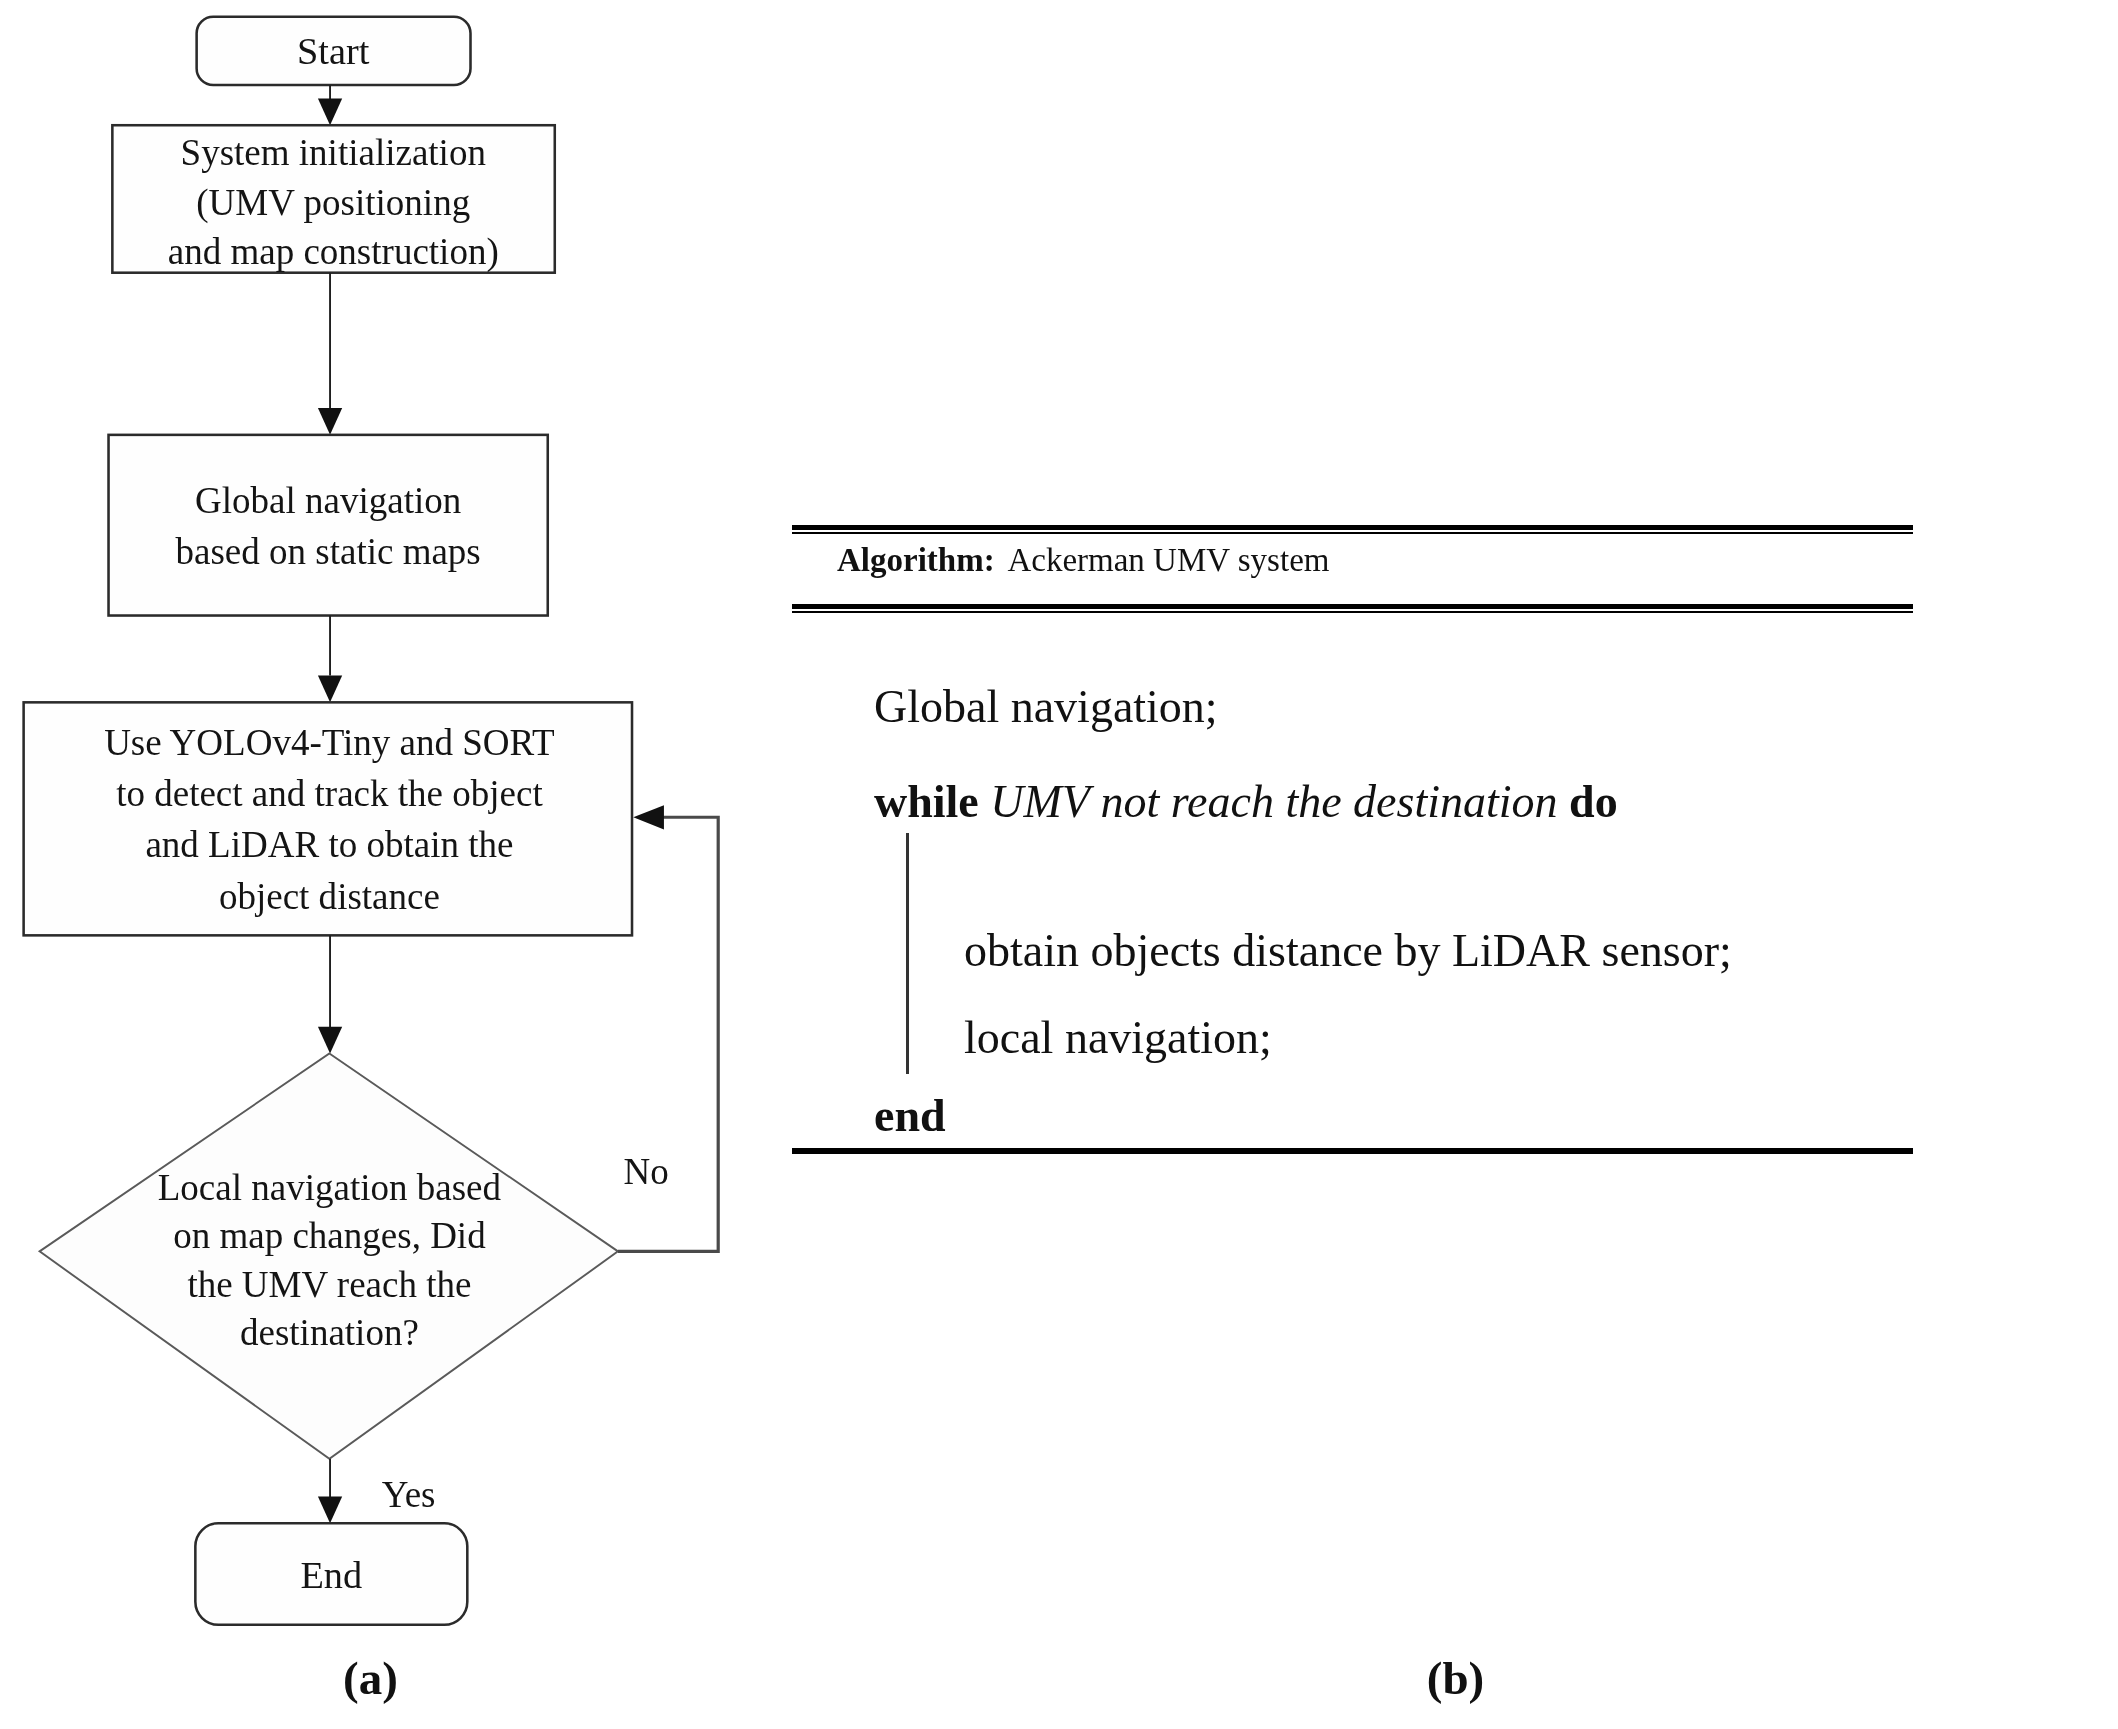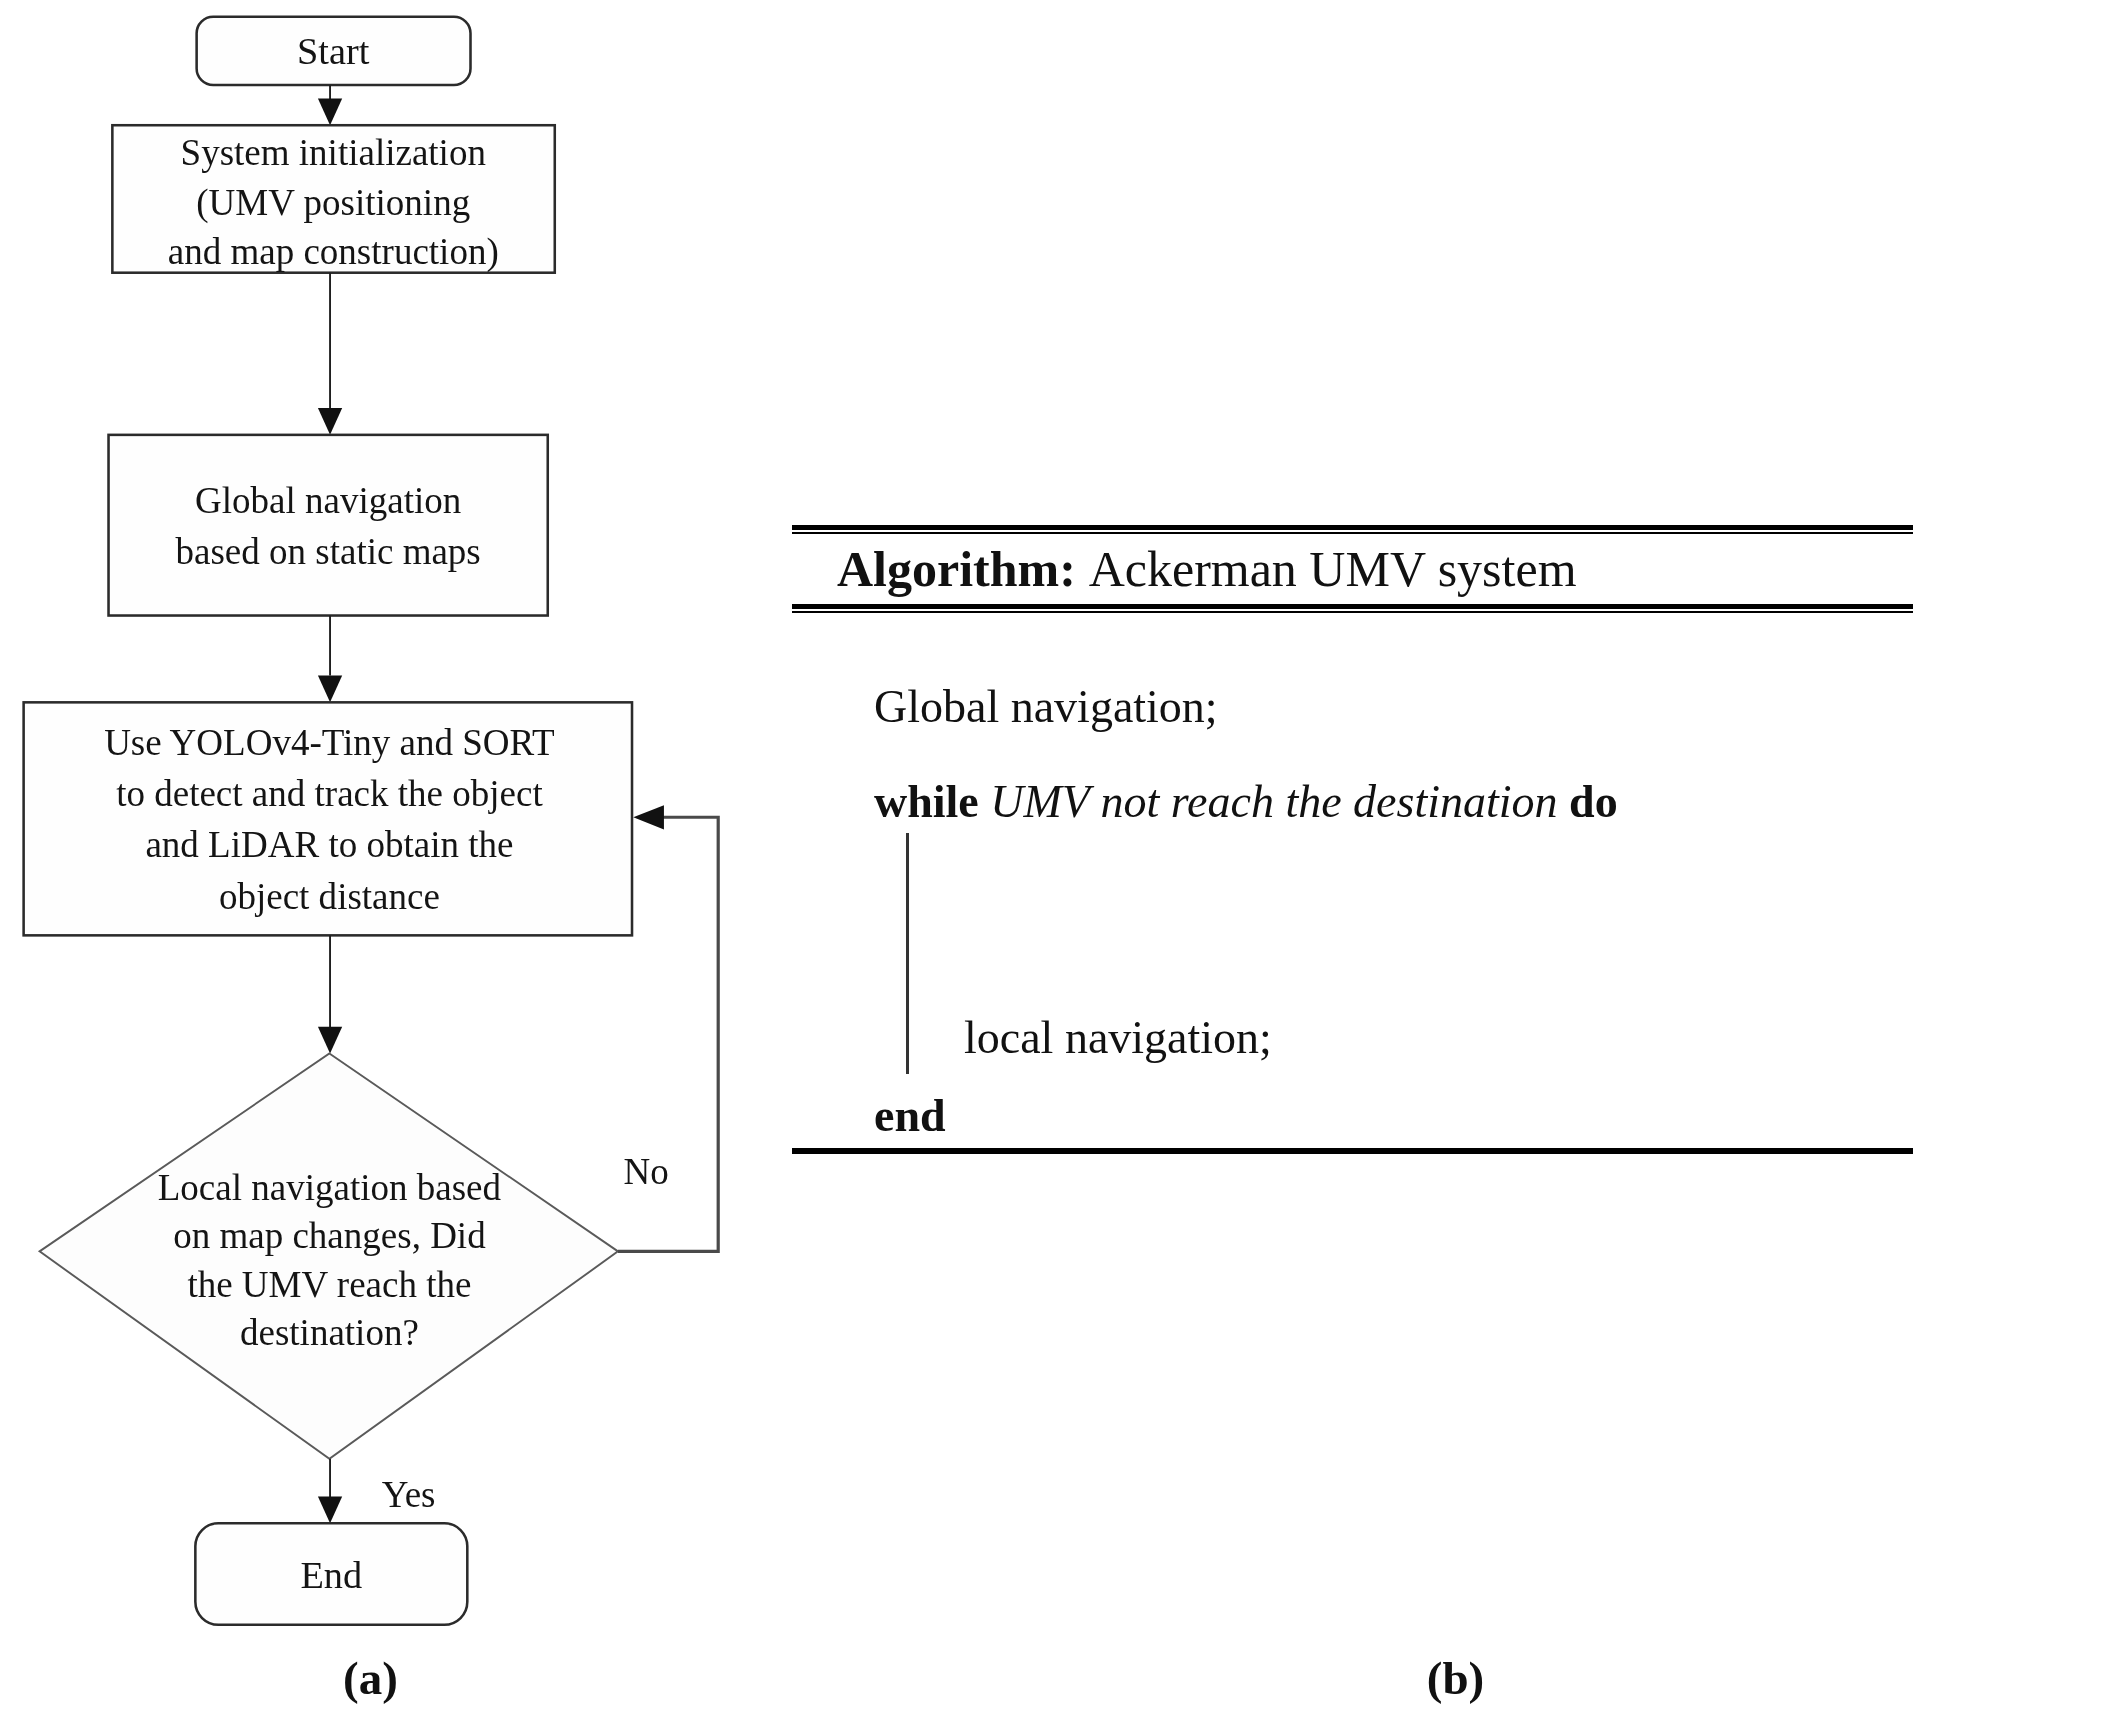"Algorithm: Ackerman UMV system" .algo-header { font-size: 50px -> 33px }
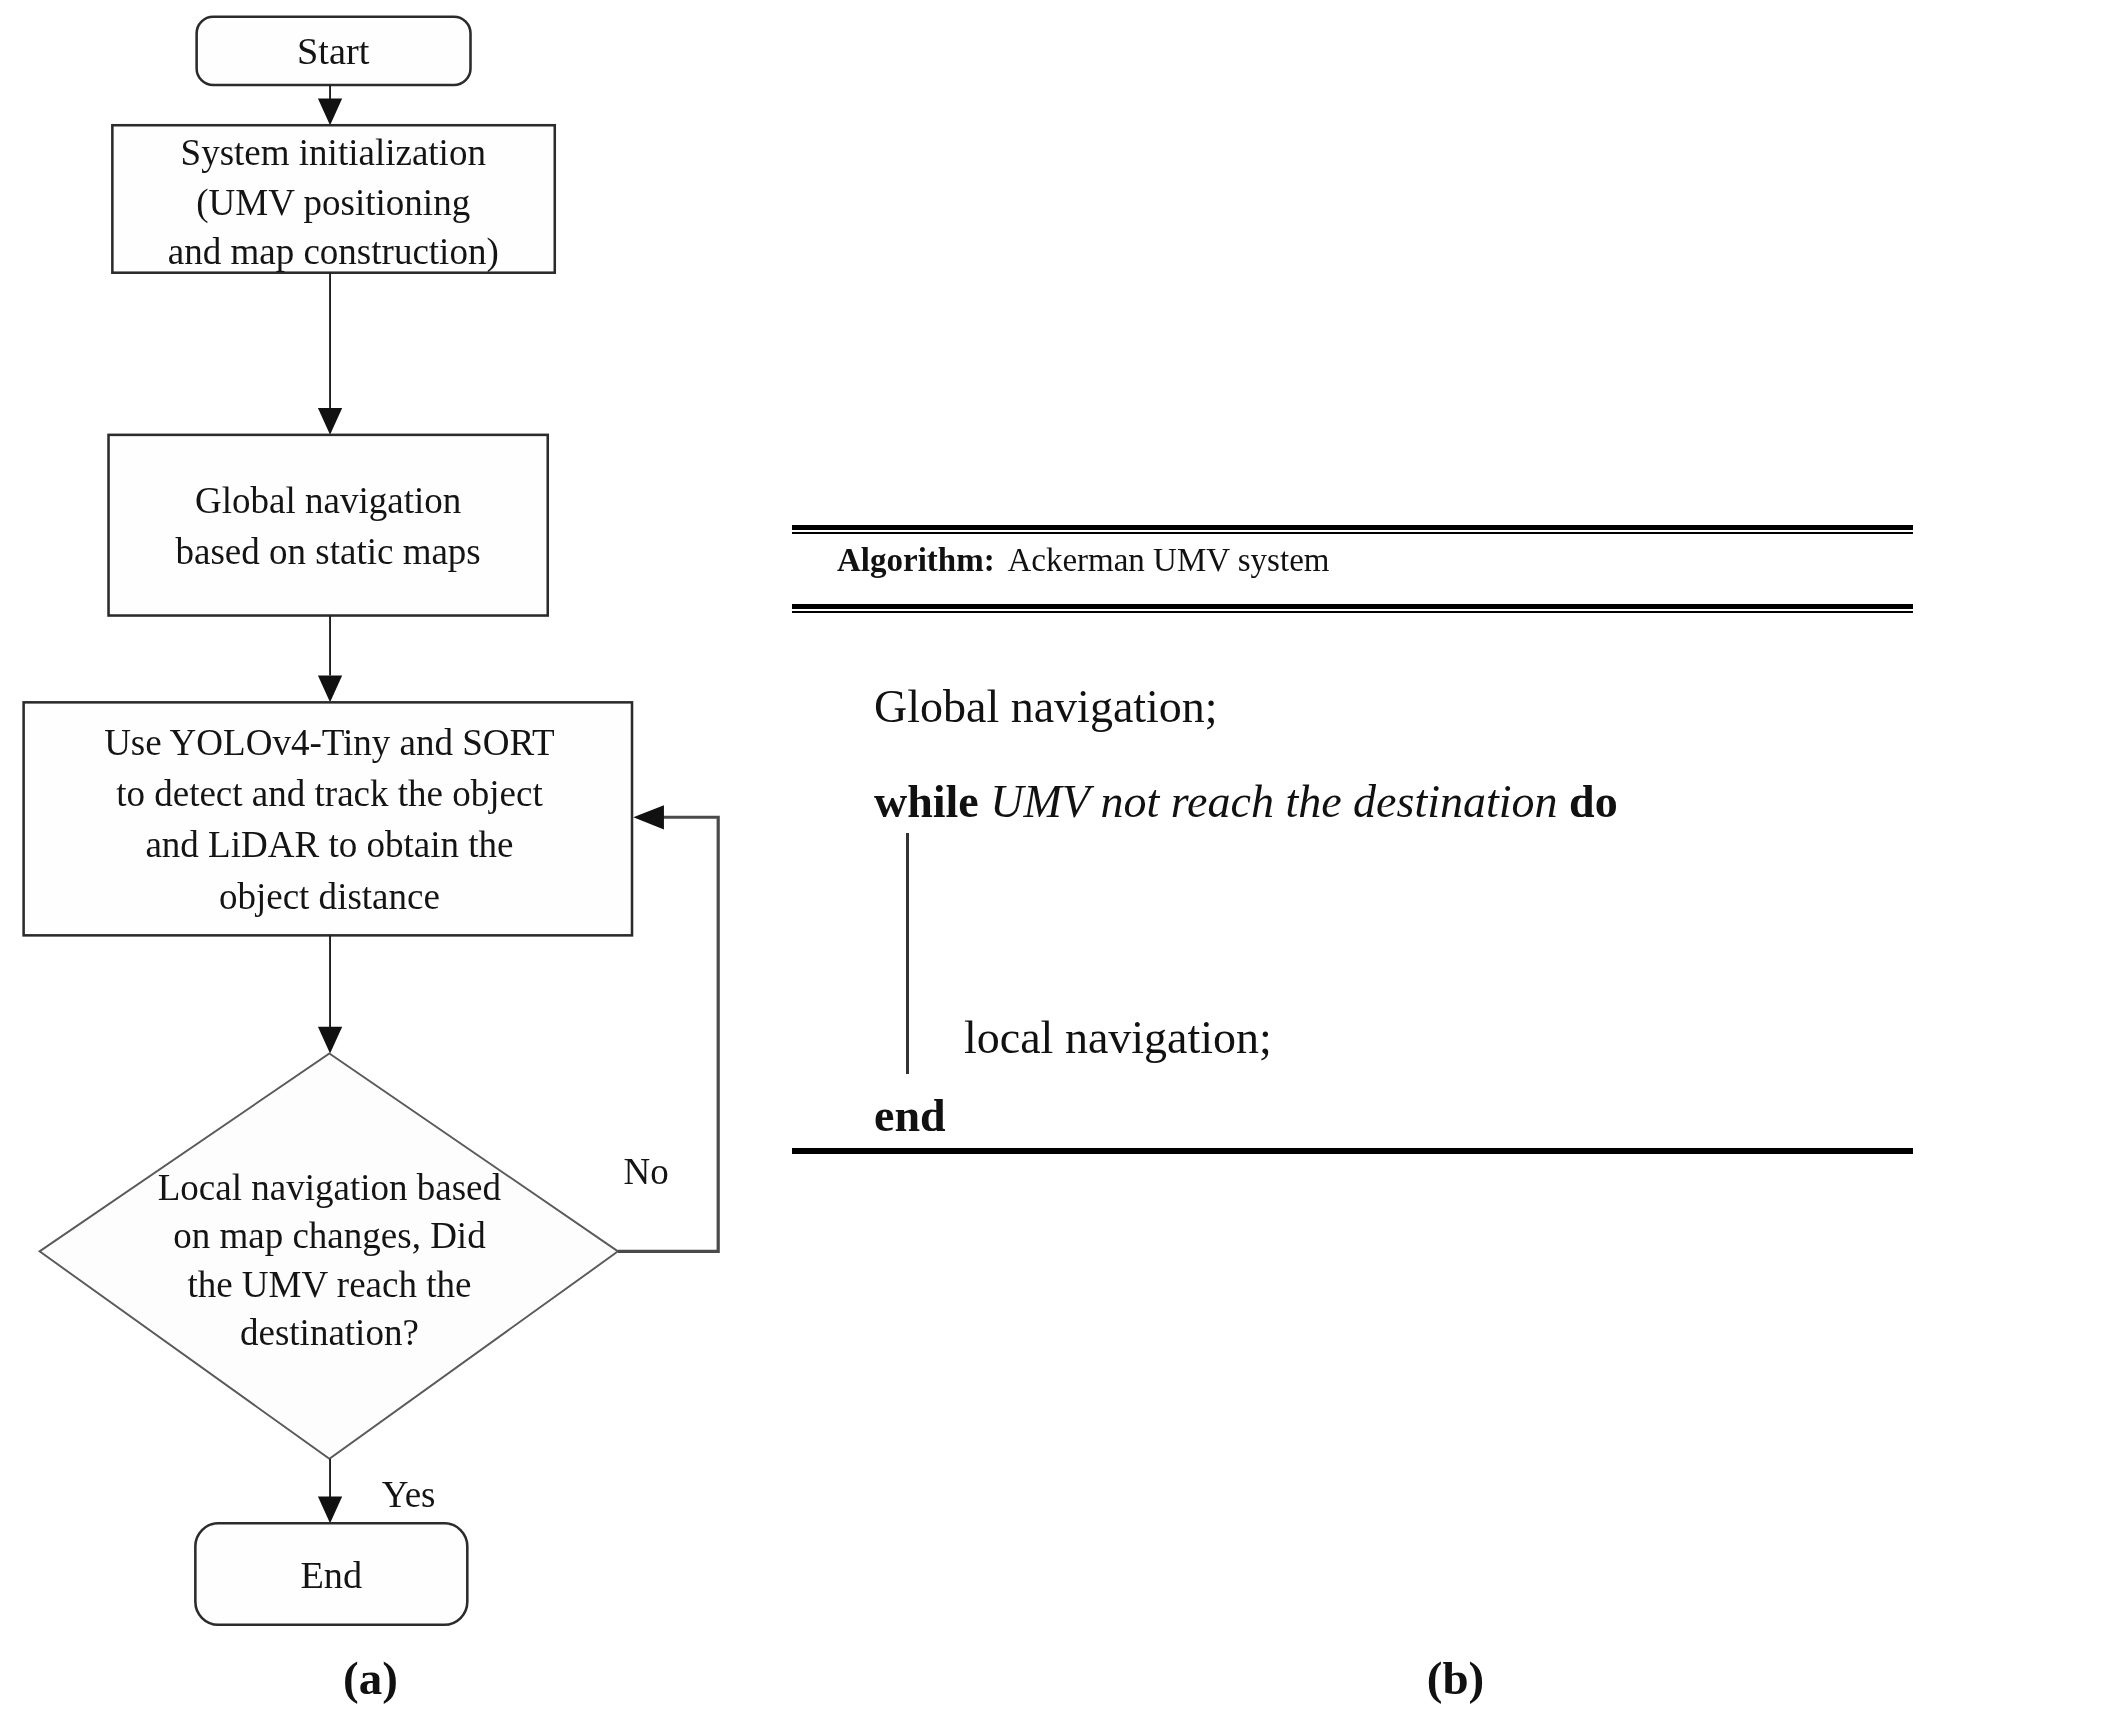"obtain objects distance by LiDAR" div.algo-line { html: none -> <div>obtain objects distance by LiDAR sensor;</div> }
